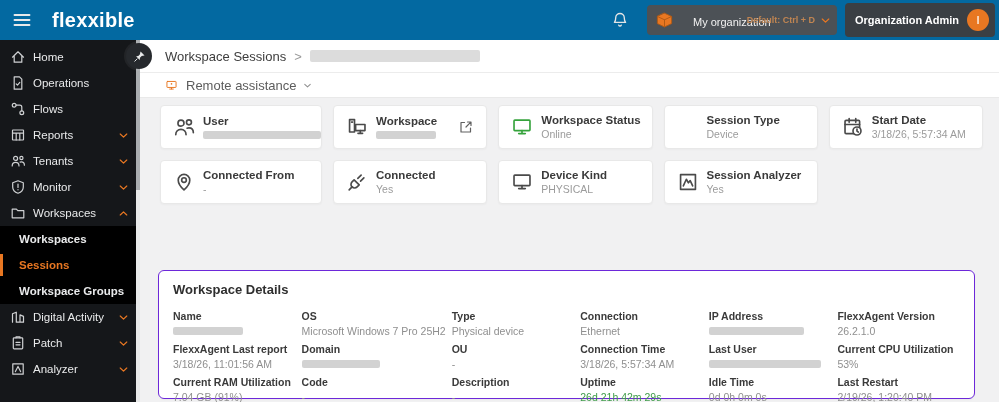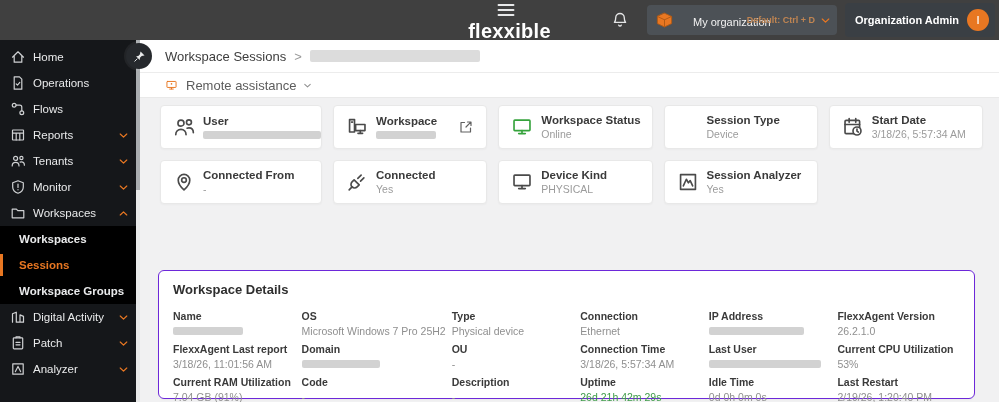"flexxible" .topbar { background: #404040 -> #0369a1; flex-direction: column -> none }
